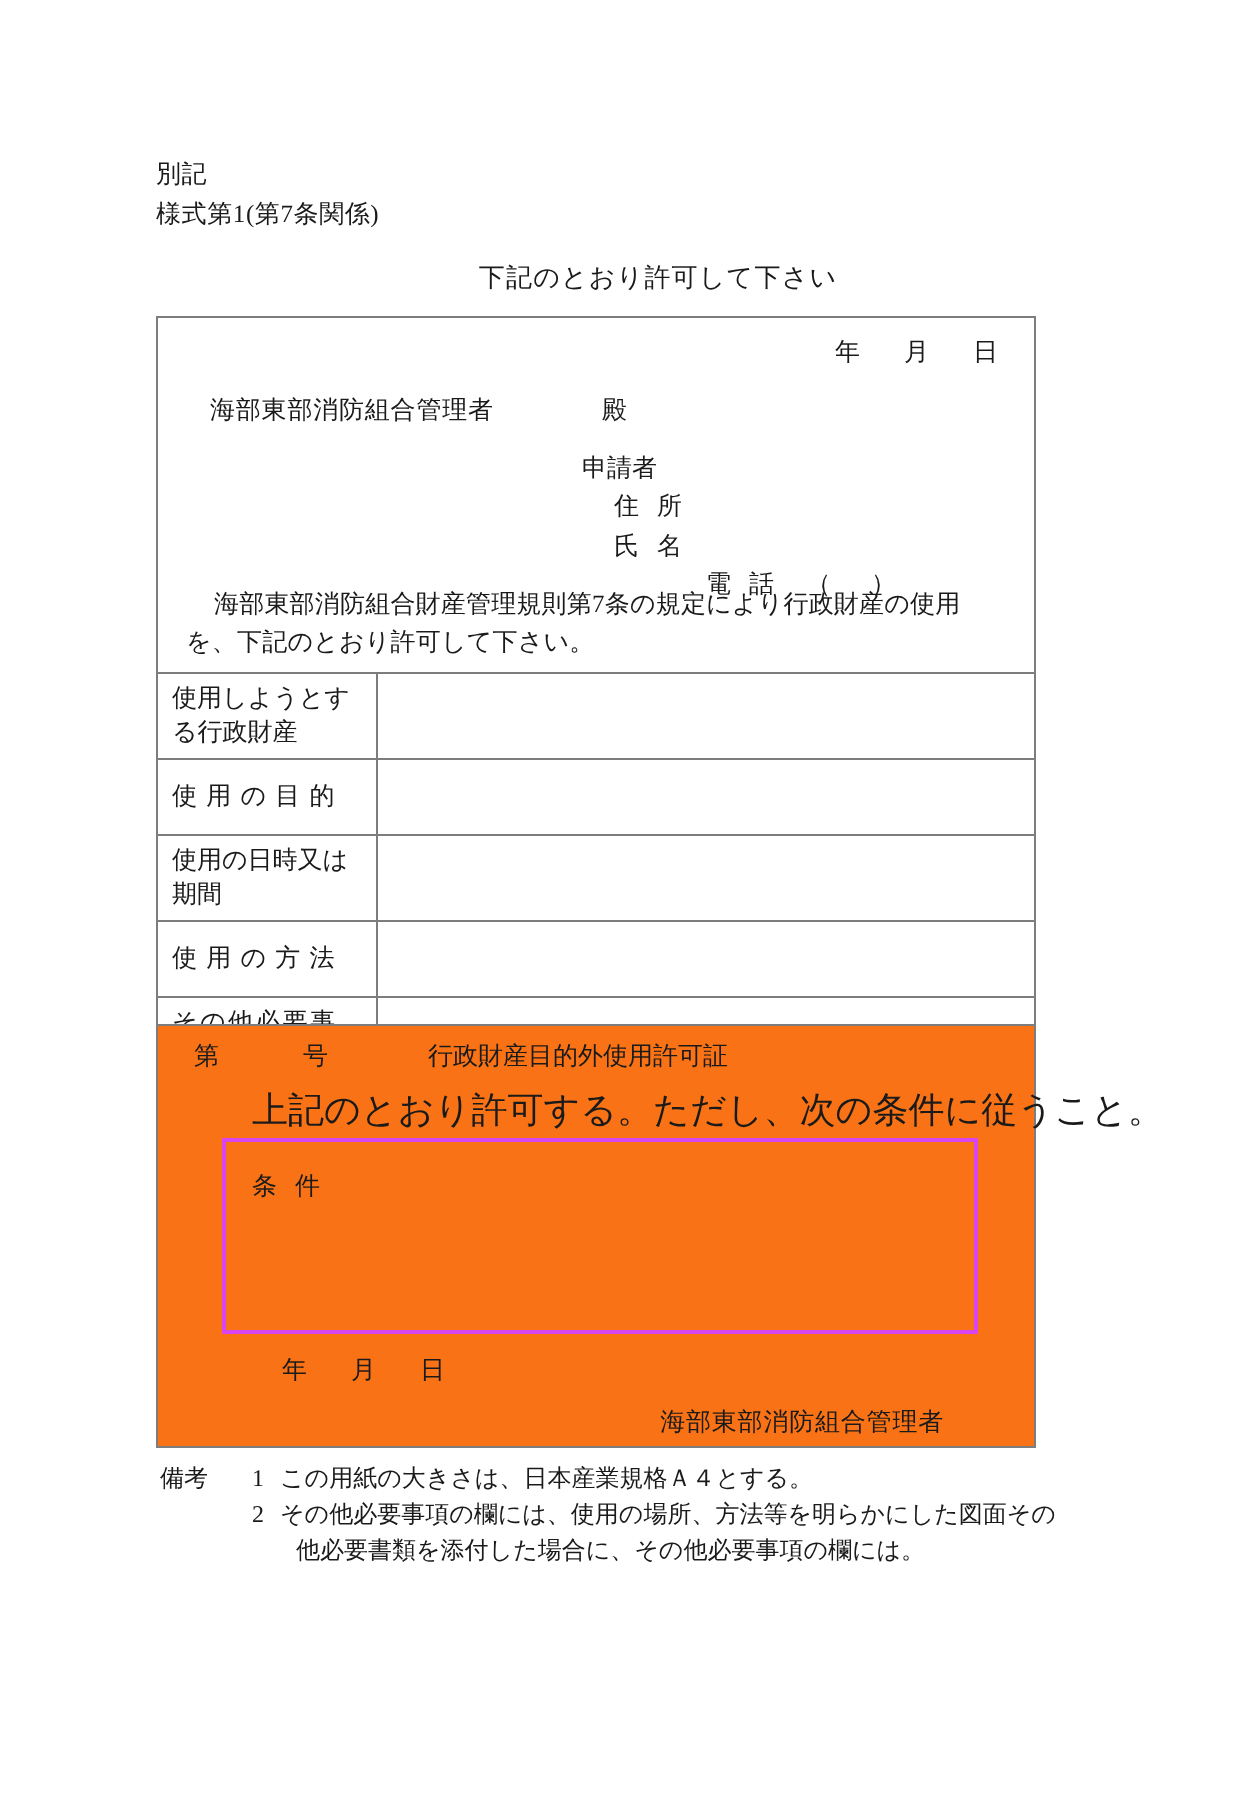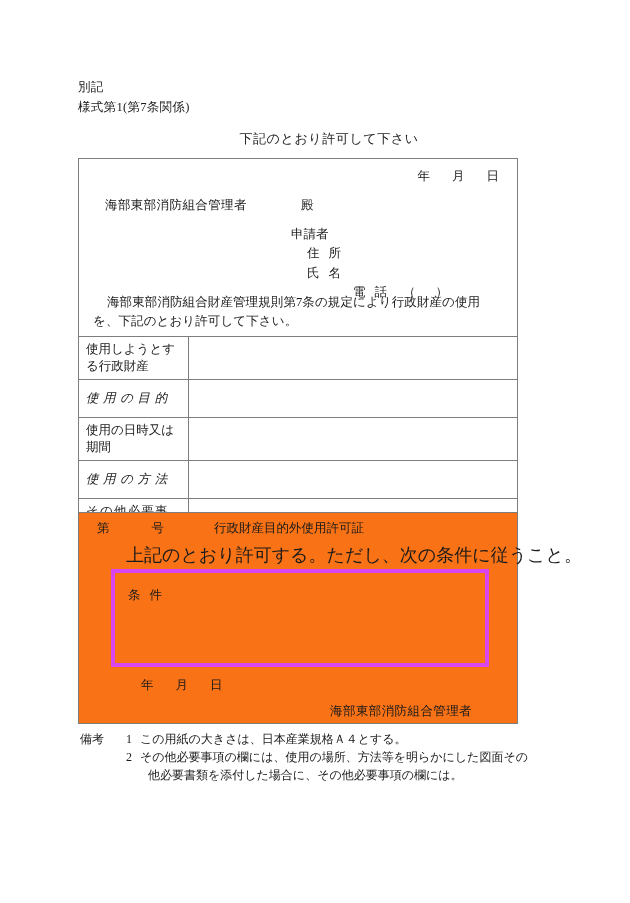"使用の目的" .row-label.spread { font-style: italic -> none }
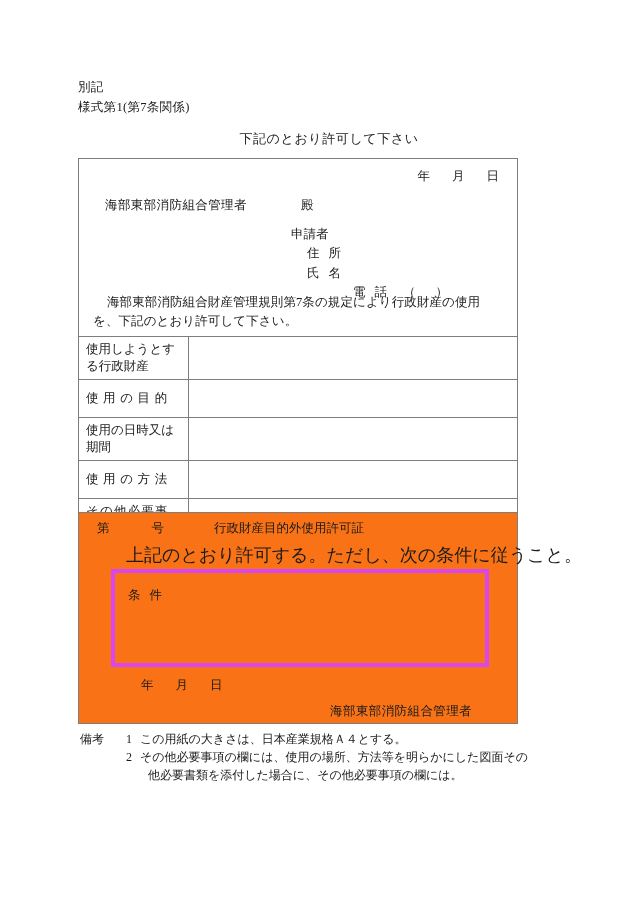"条 件" .cond-box { border: 4px solid #d946ef -> 2px solid #d946ef }
